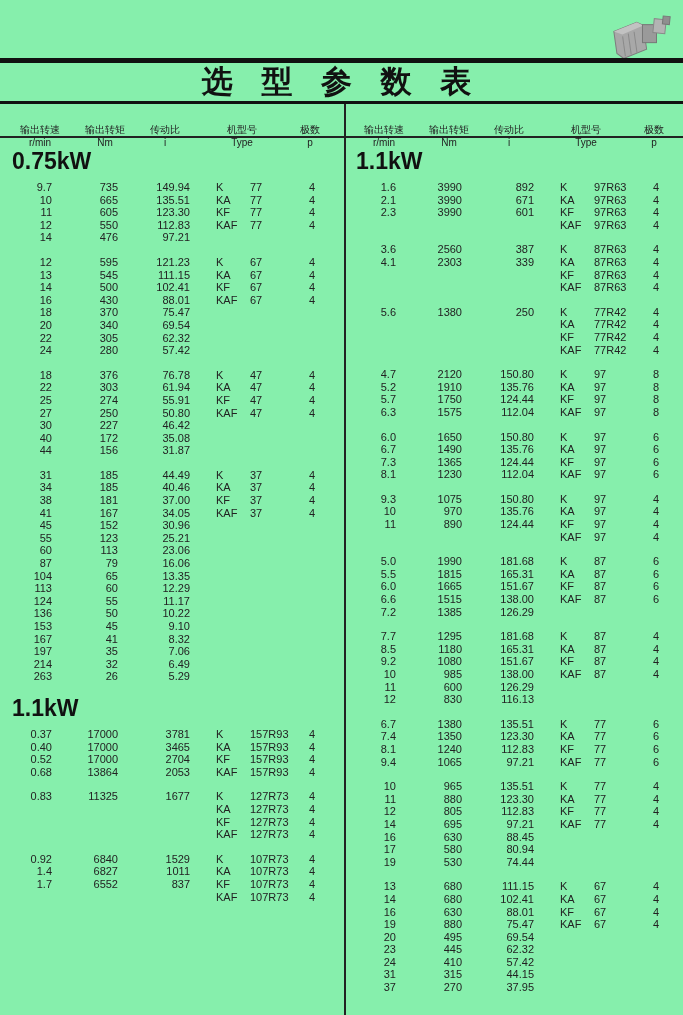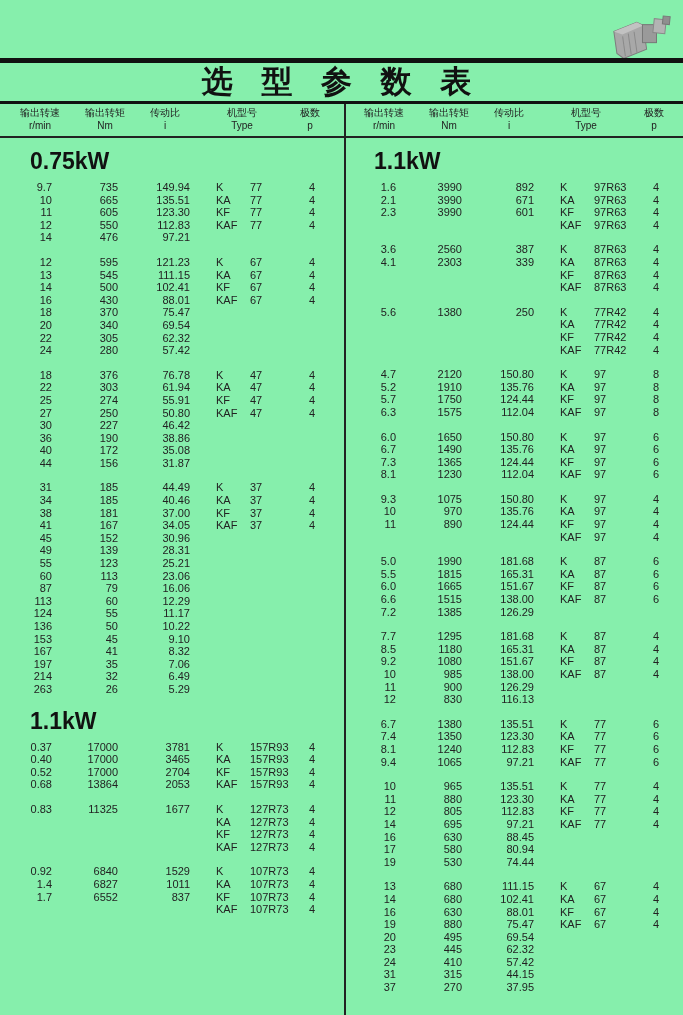"输出转速" .header-row { padding-top: 2px -> 19px }
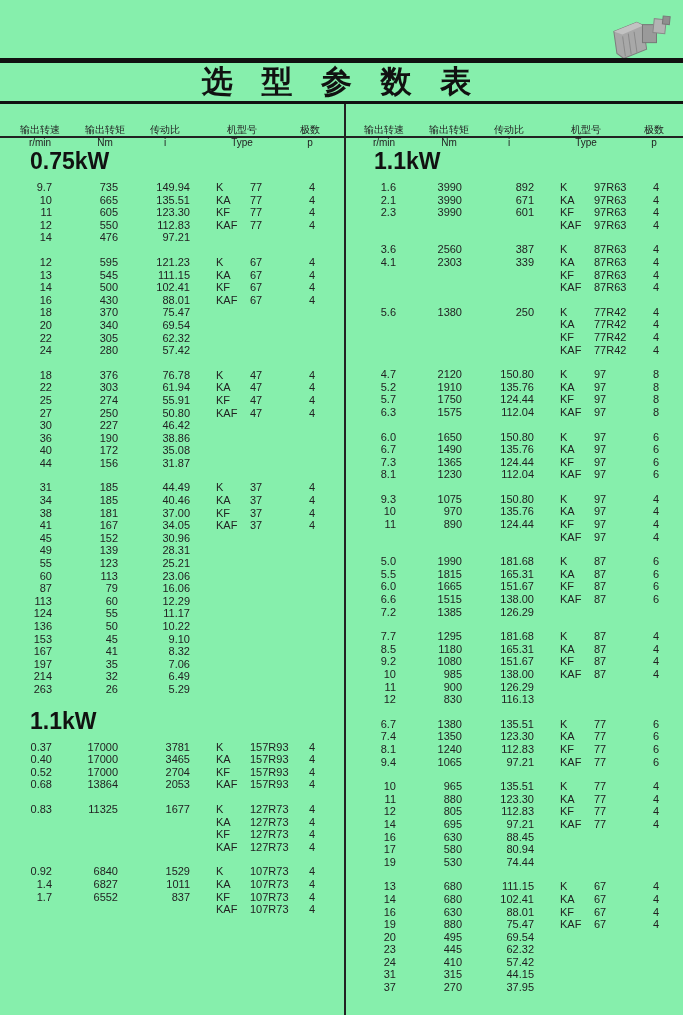"0.75kW" .power-heading { margin: 8px 0 7px 30px -> 8px 0 7px 12px }
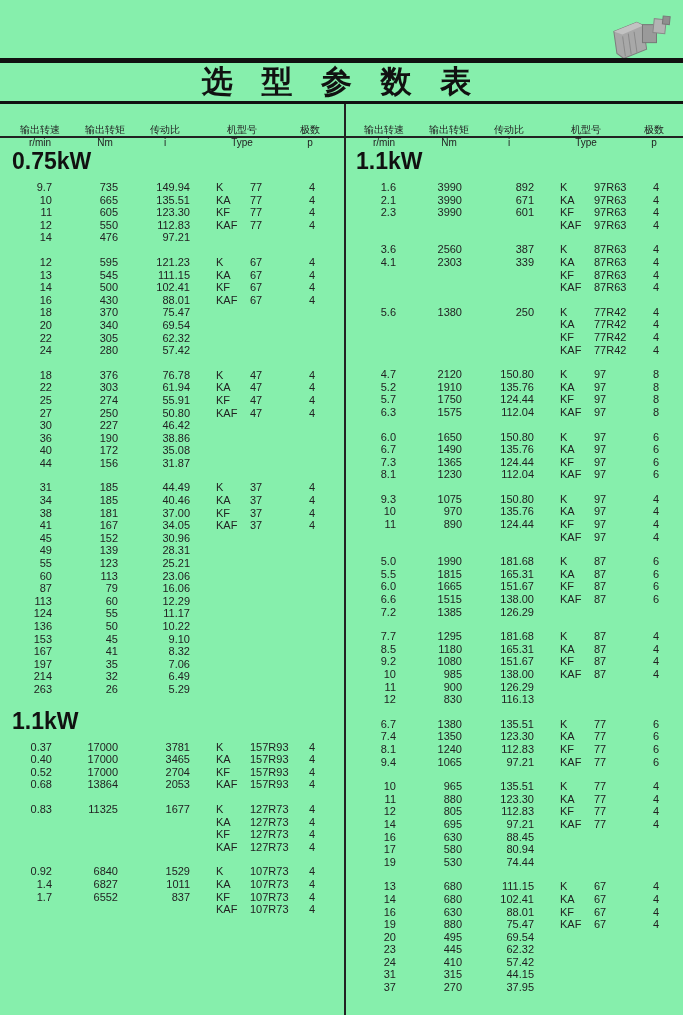"36" div.row { html: <div> <span>36</span> <span>190</span> <span>38.86</span> <span></span> <span></span> <span></span> </div> -> none }
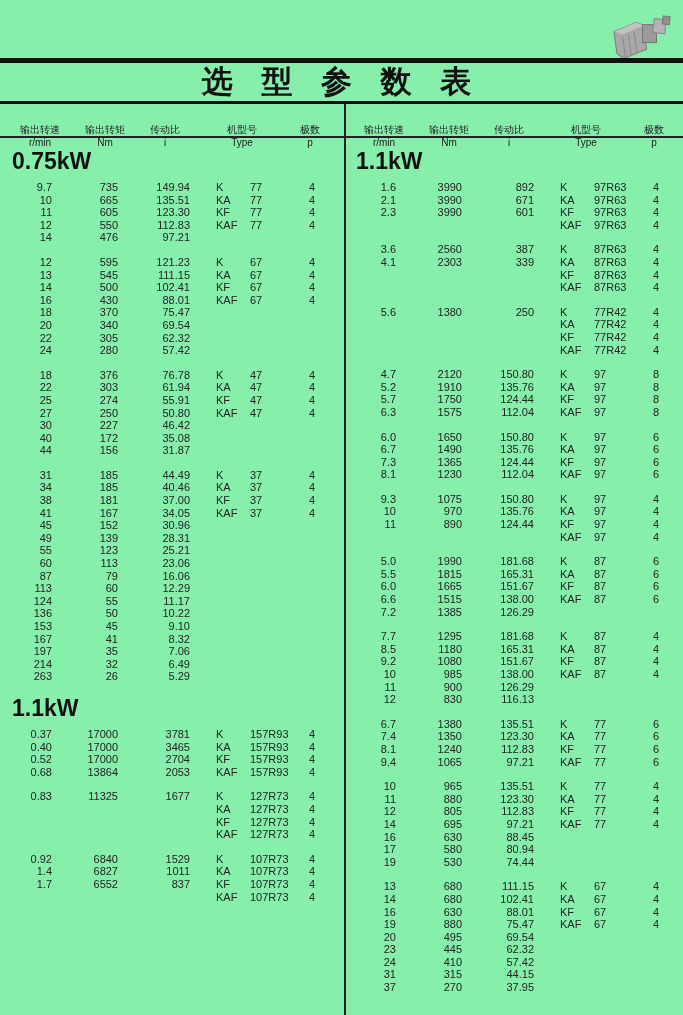"49" div.row { html: <div> <span>49</span> <span>139</span> <span>28.31</span> <span></span> <span></span> <span></span> </div> -> none }
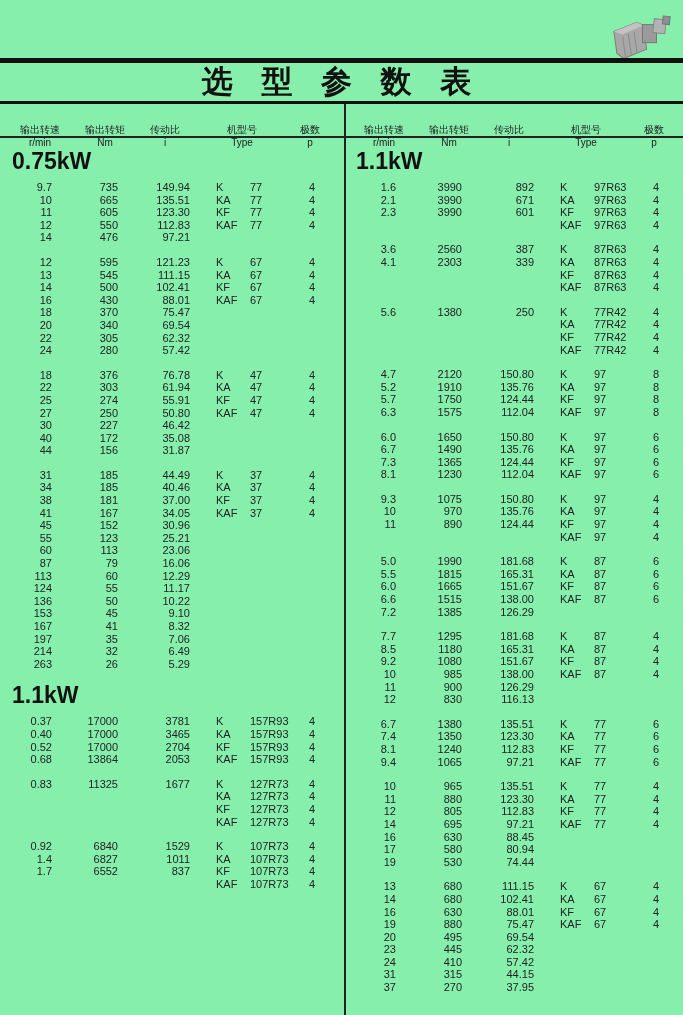"104" div.row { html: none -> <div> <span>104</span> <span>65</span> <span>13.35</span> <span></span> <span></span> <span></span> </div> }
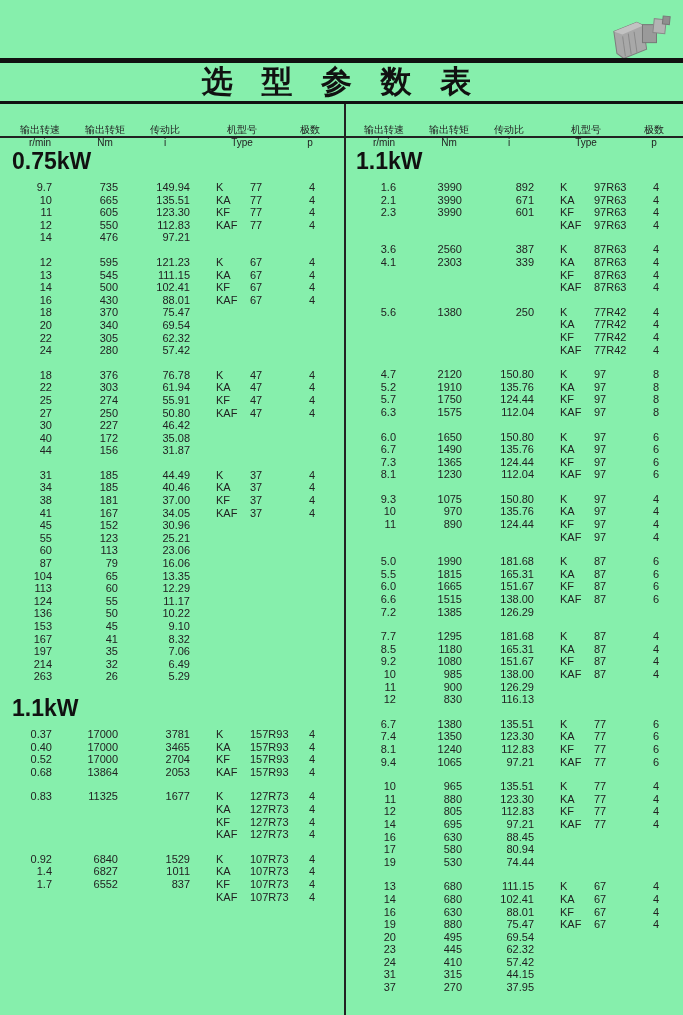"900" span.cell-torque { text: 900 -> 600 }
